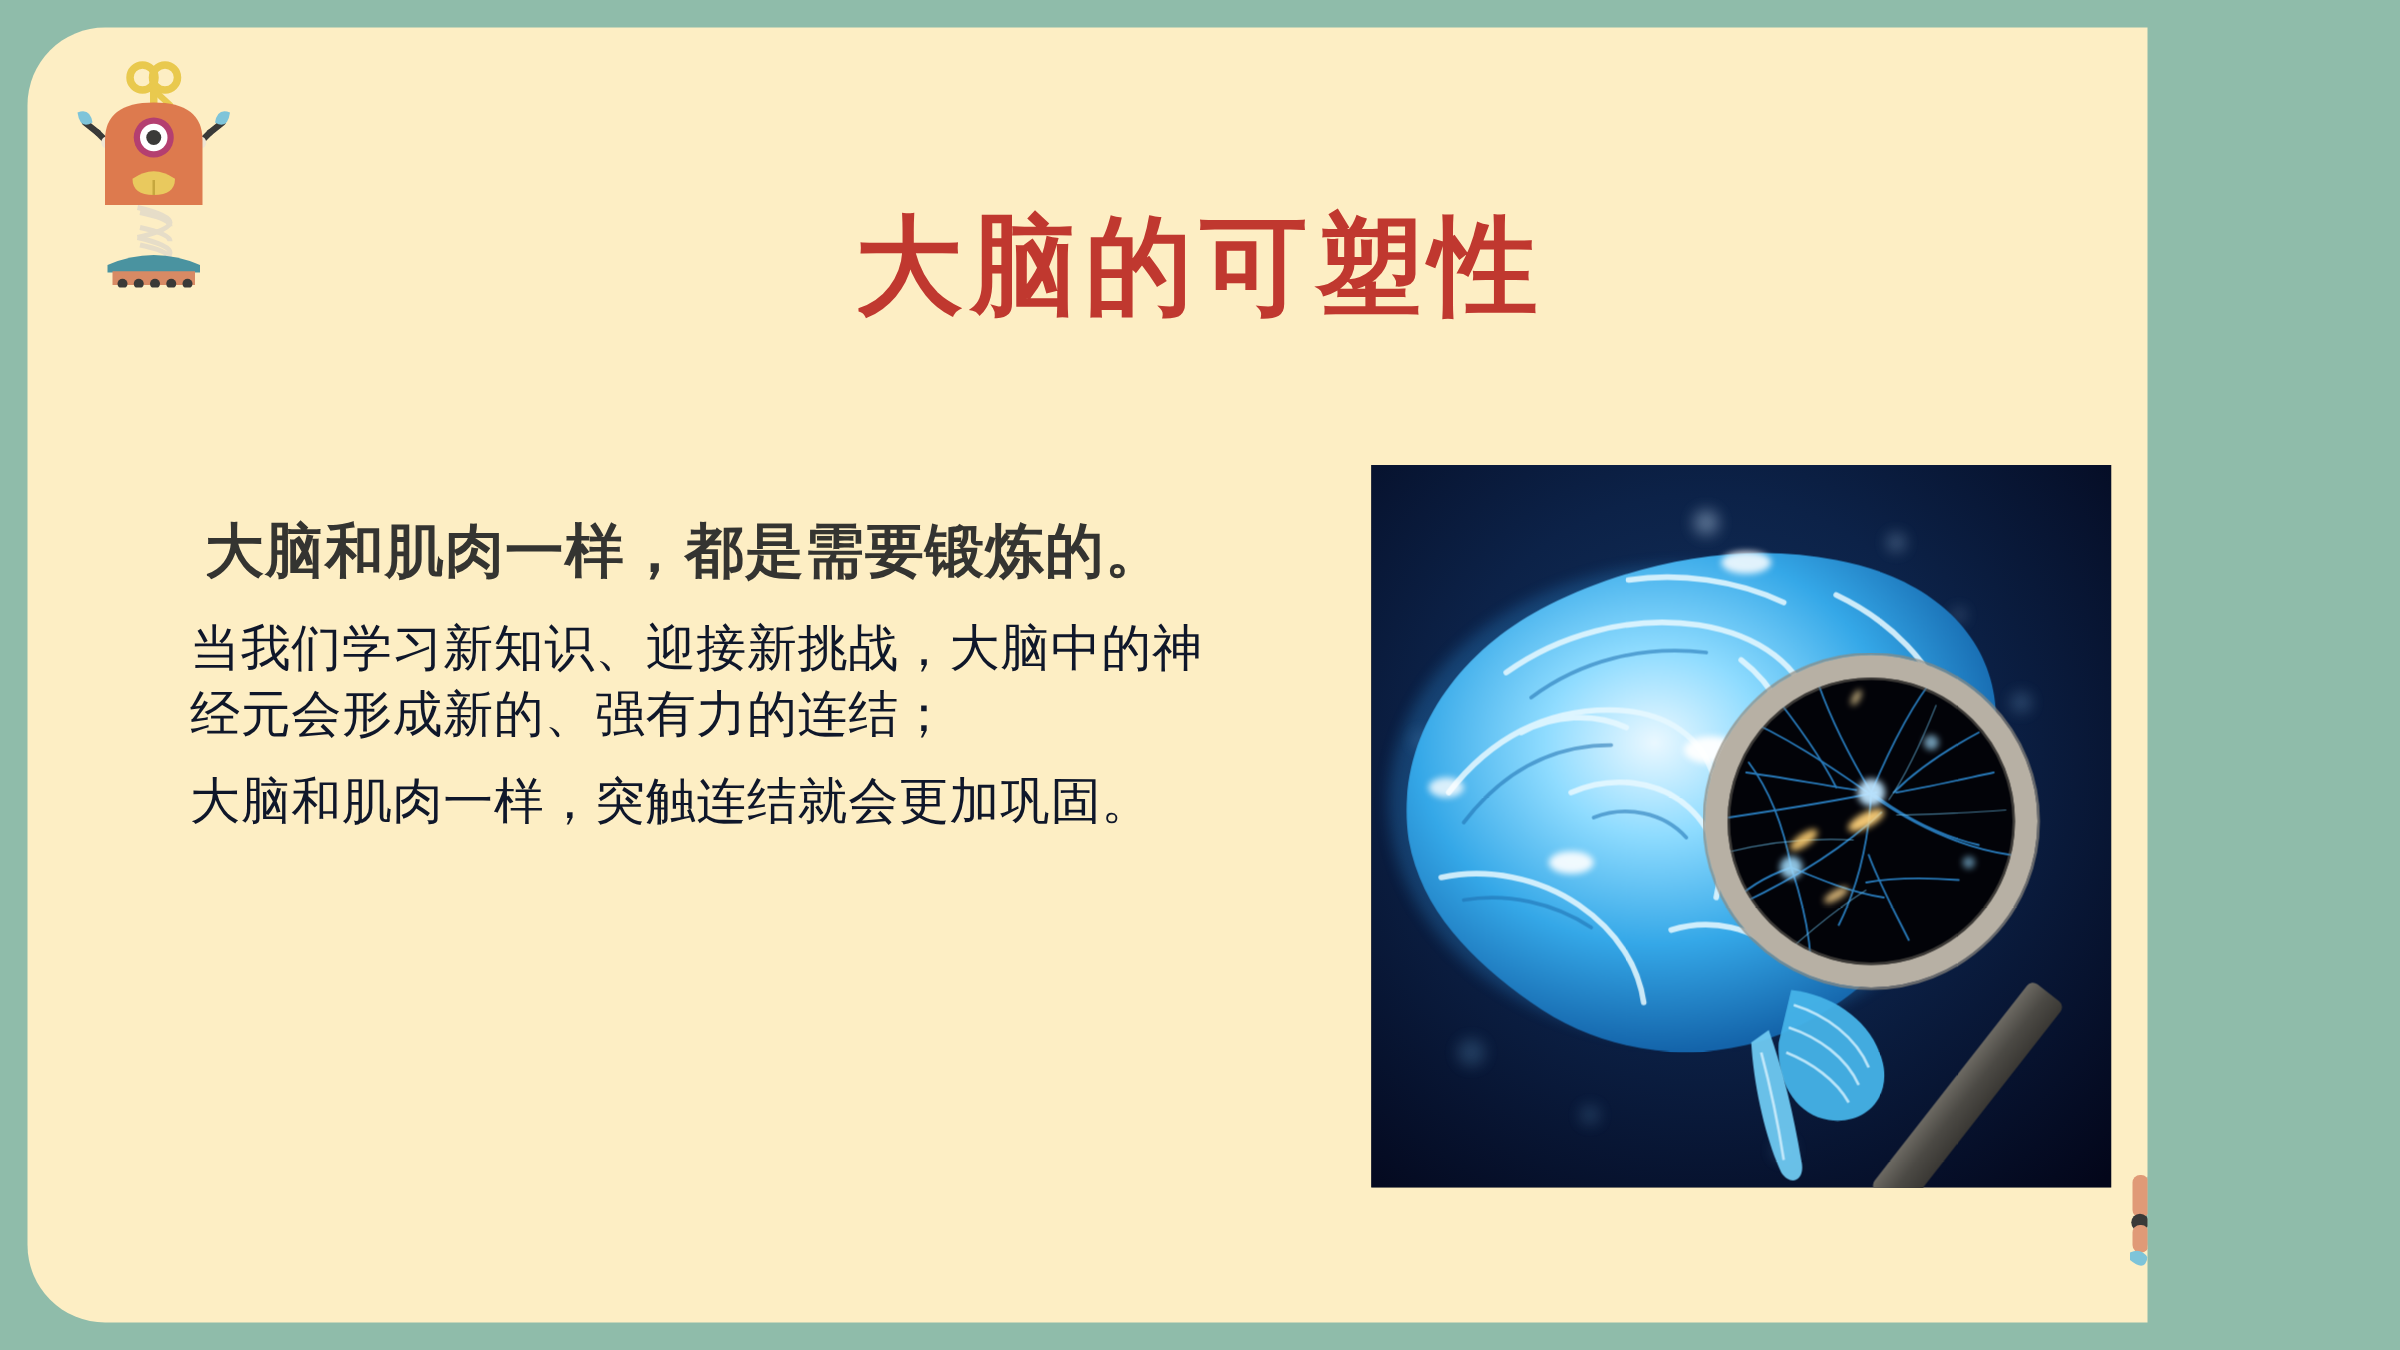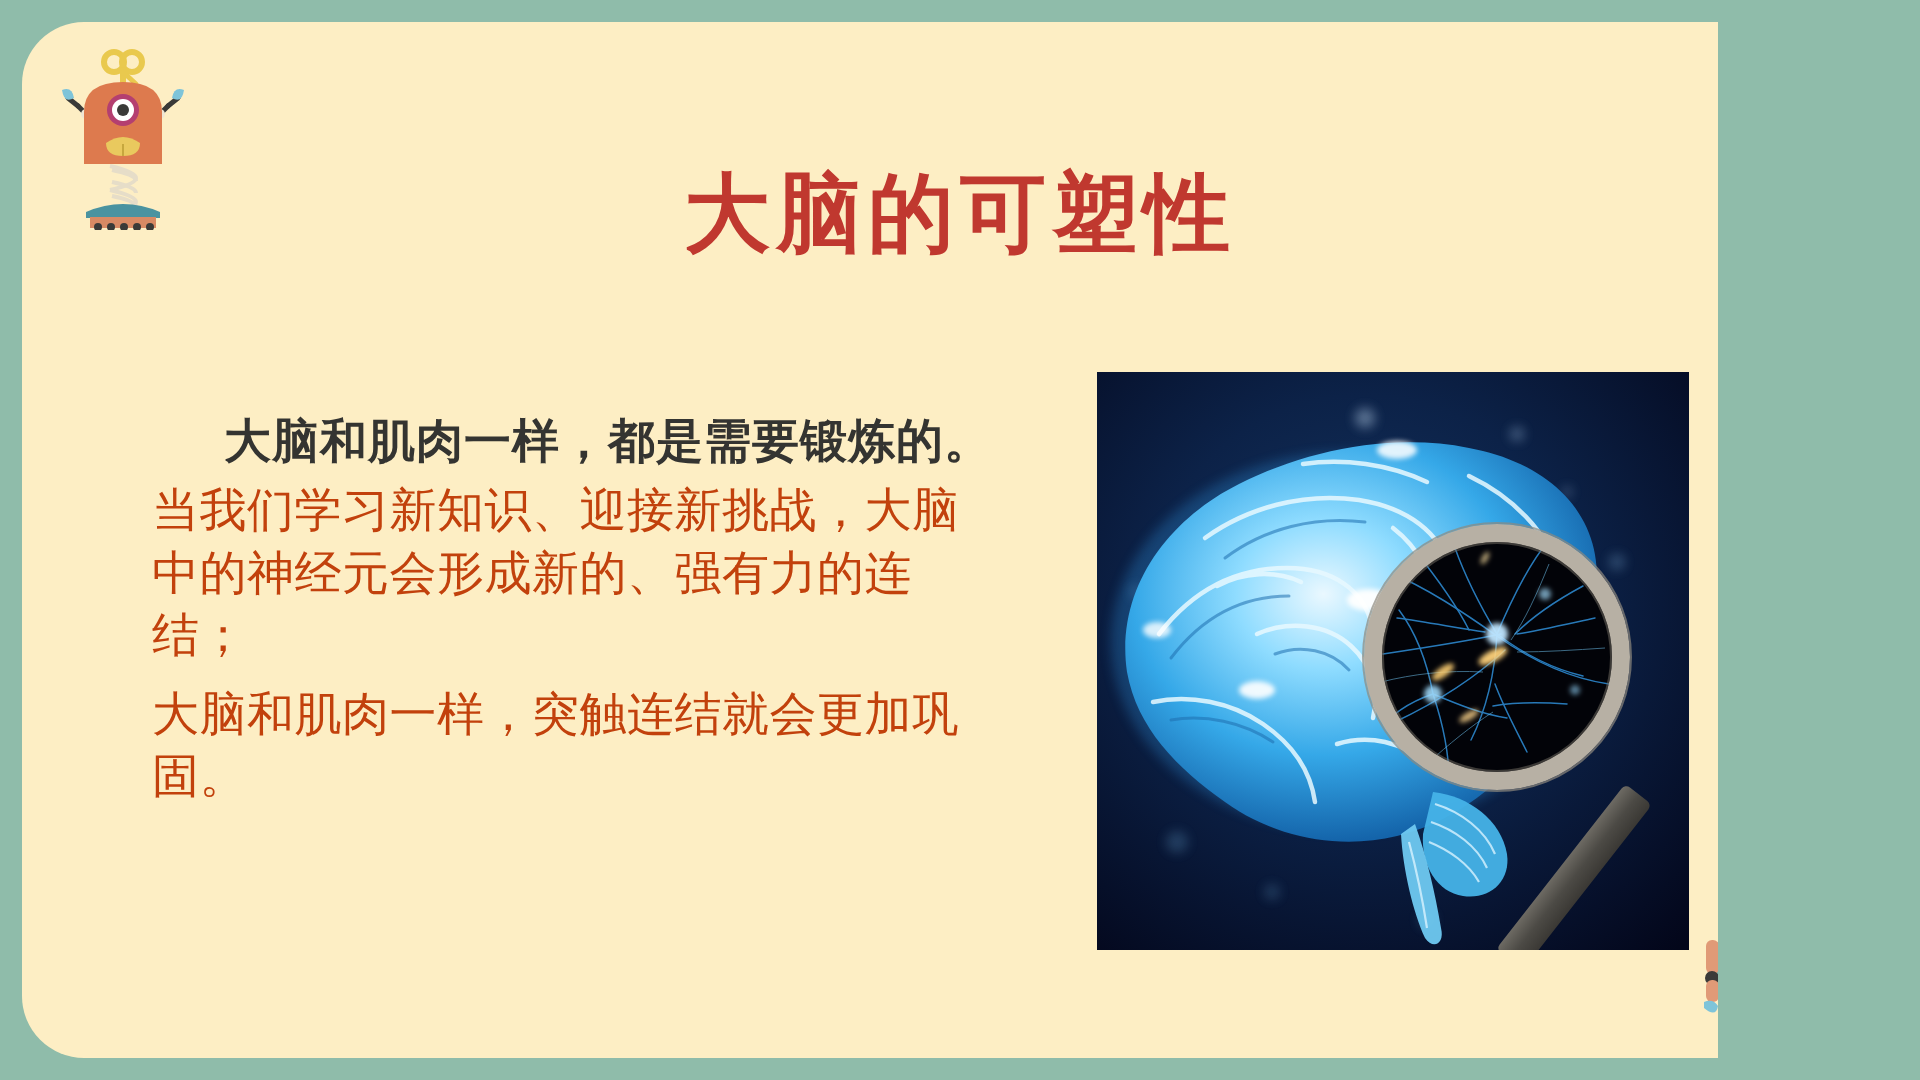"大脑和肌肉一样，都是需要锻炼的。" .lead { margin: 0 0 8px 12px -> 0 0 22px 12px; text-align: right -> none }
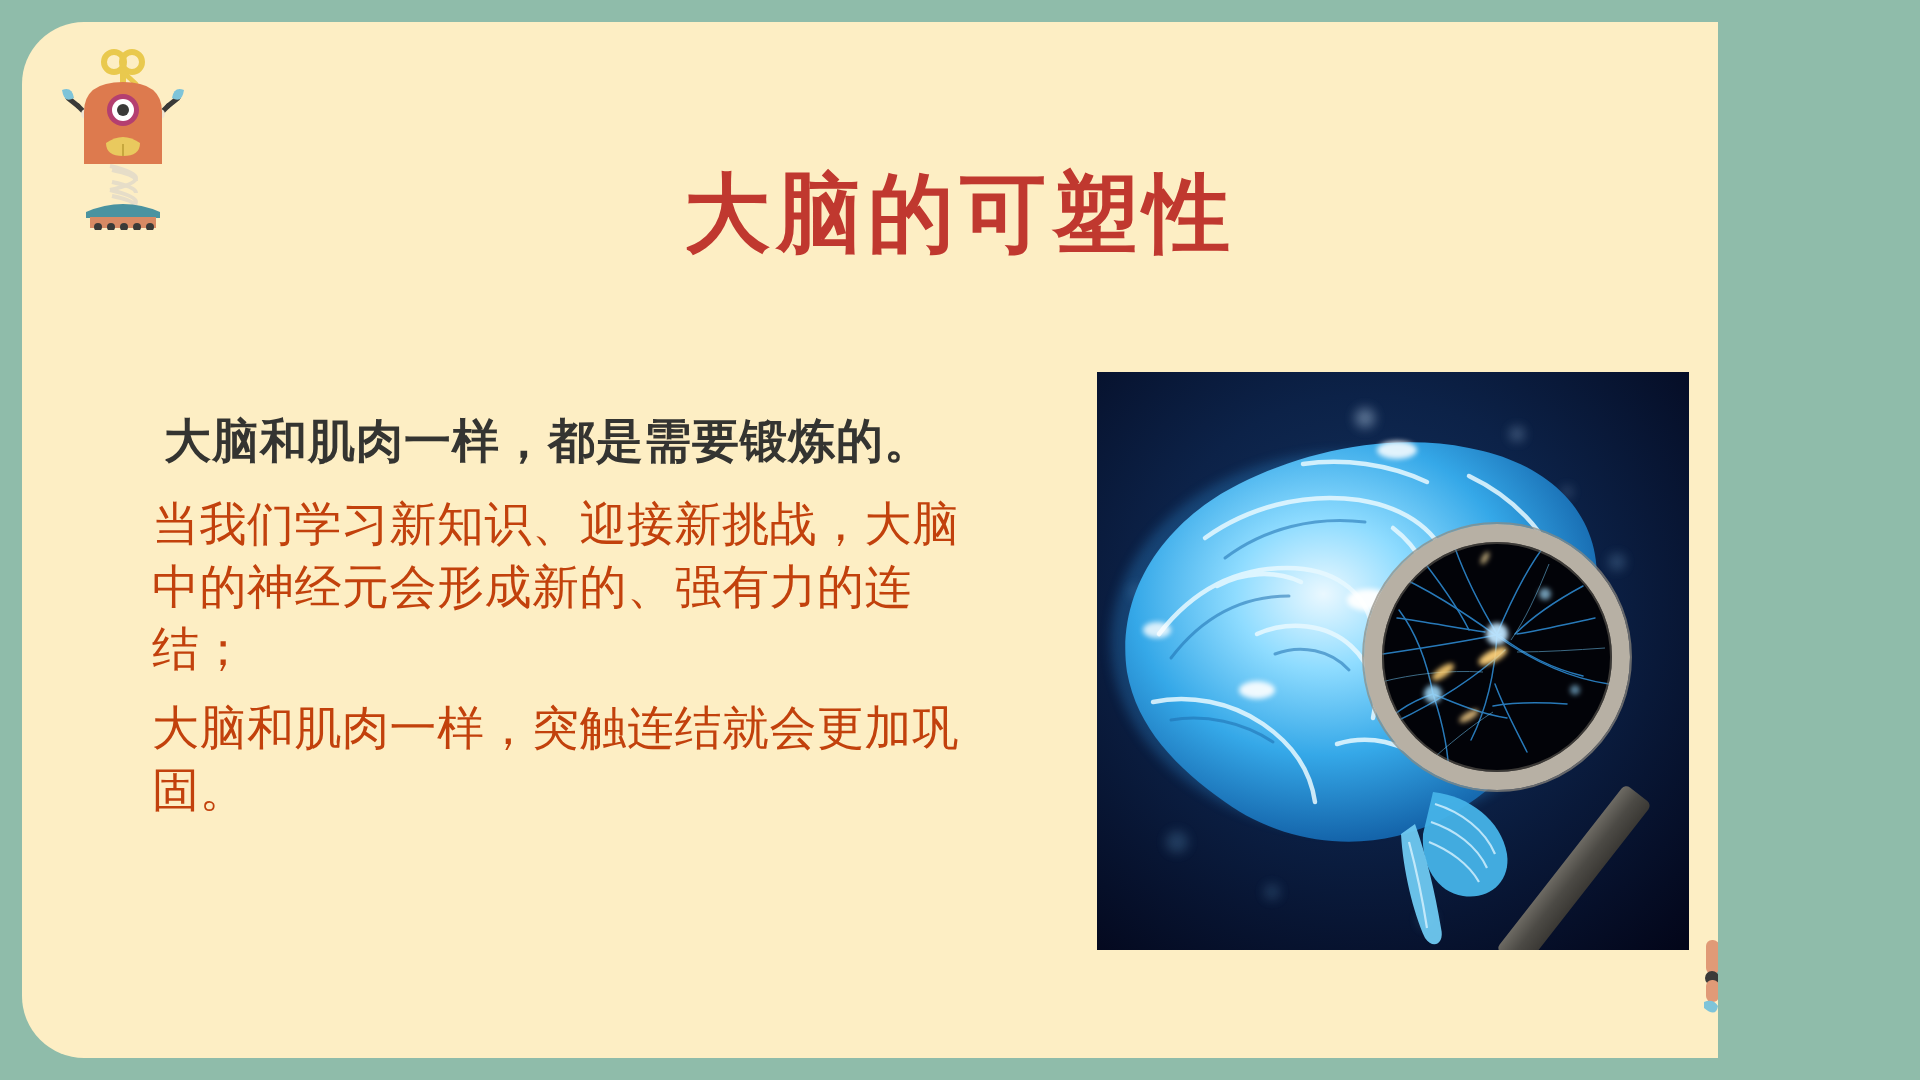"当我们学习新知识、迎接新挑战，大脑中的神经元会形成新的、强有力的连结；" .para { color: #c2410c -> #0f172a; font-size: 47px -> 40px }
